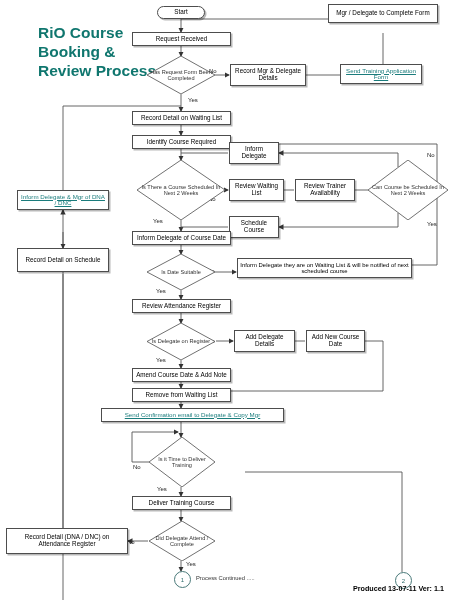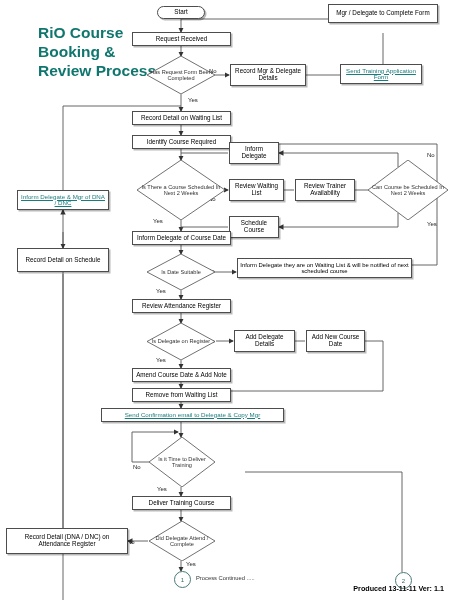"Produced 13-11-11 Ver: 1.1" div.footer { text: 13-11-11 -> 13-07-11 }
